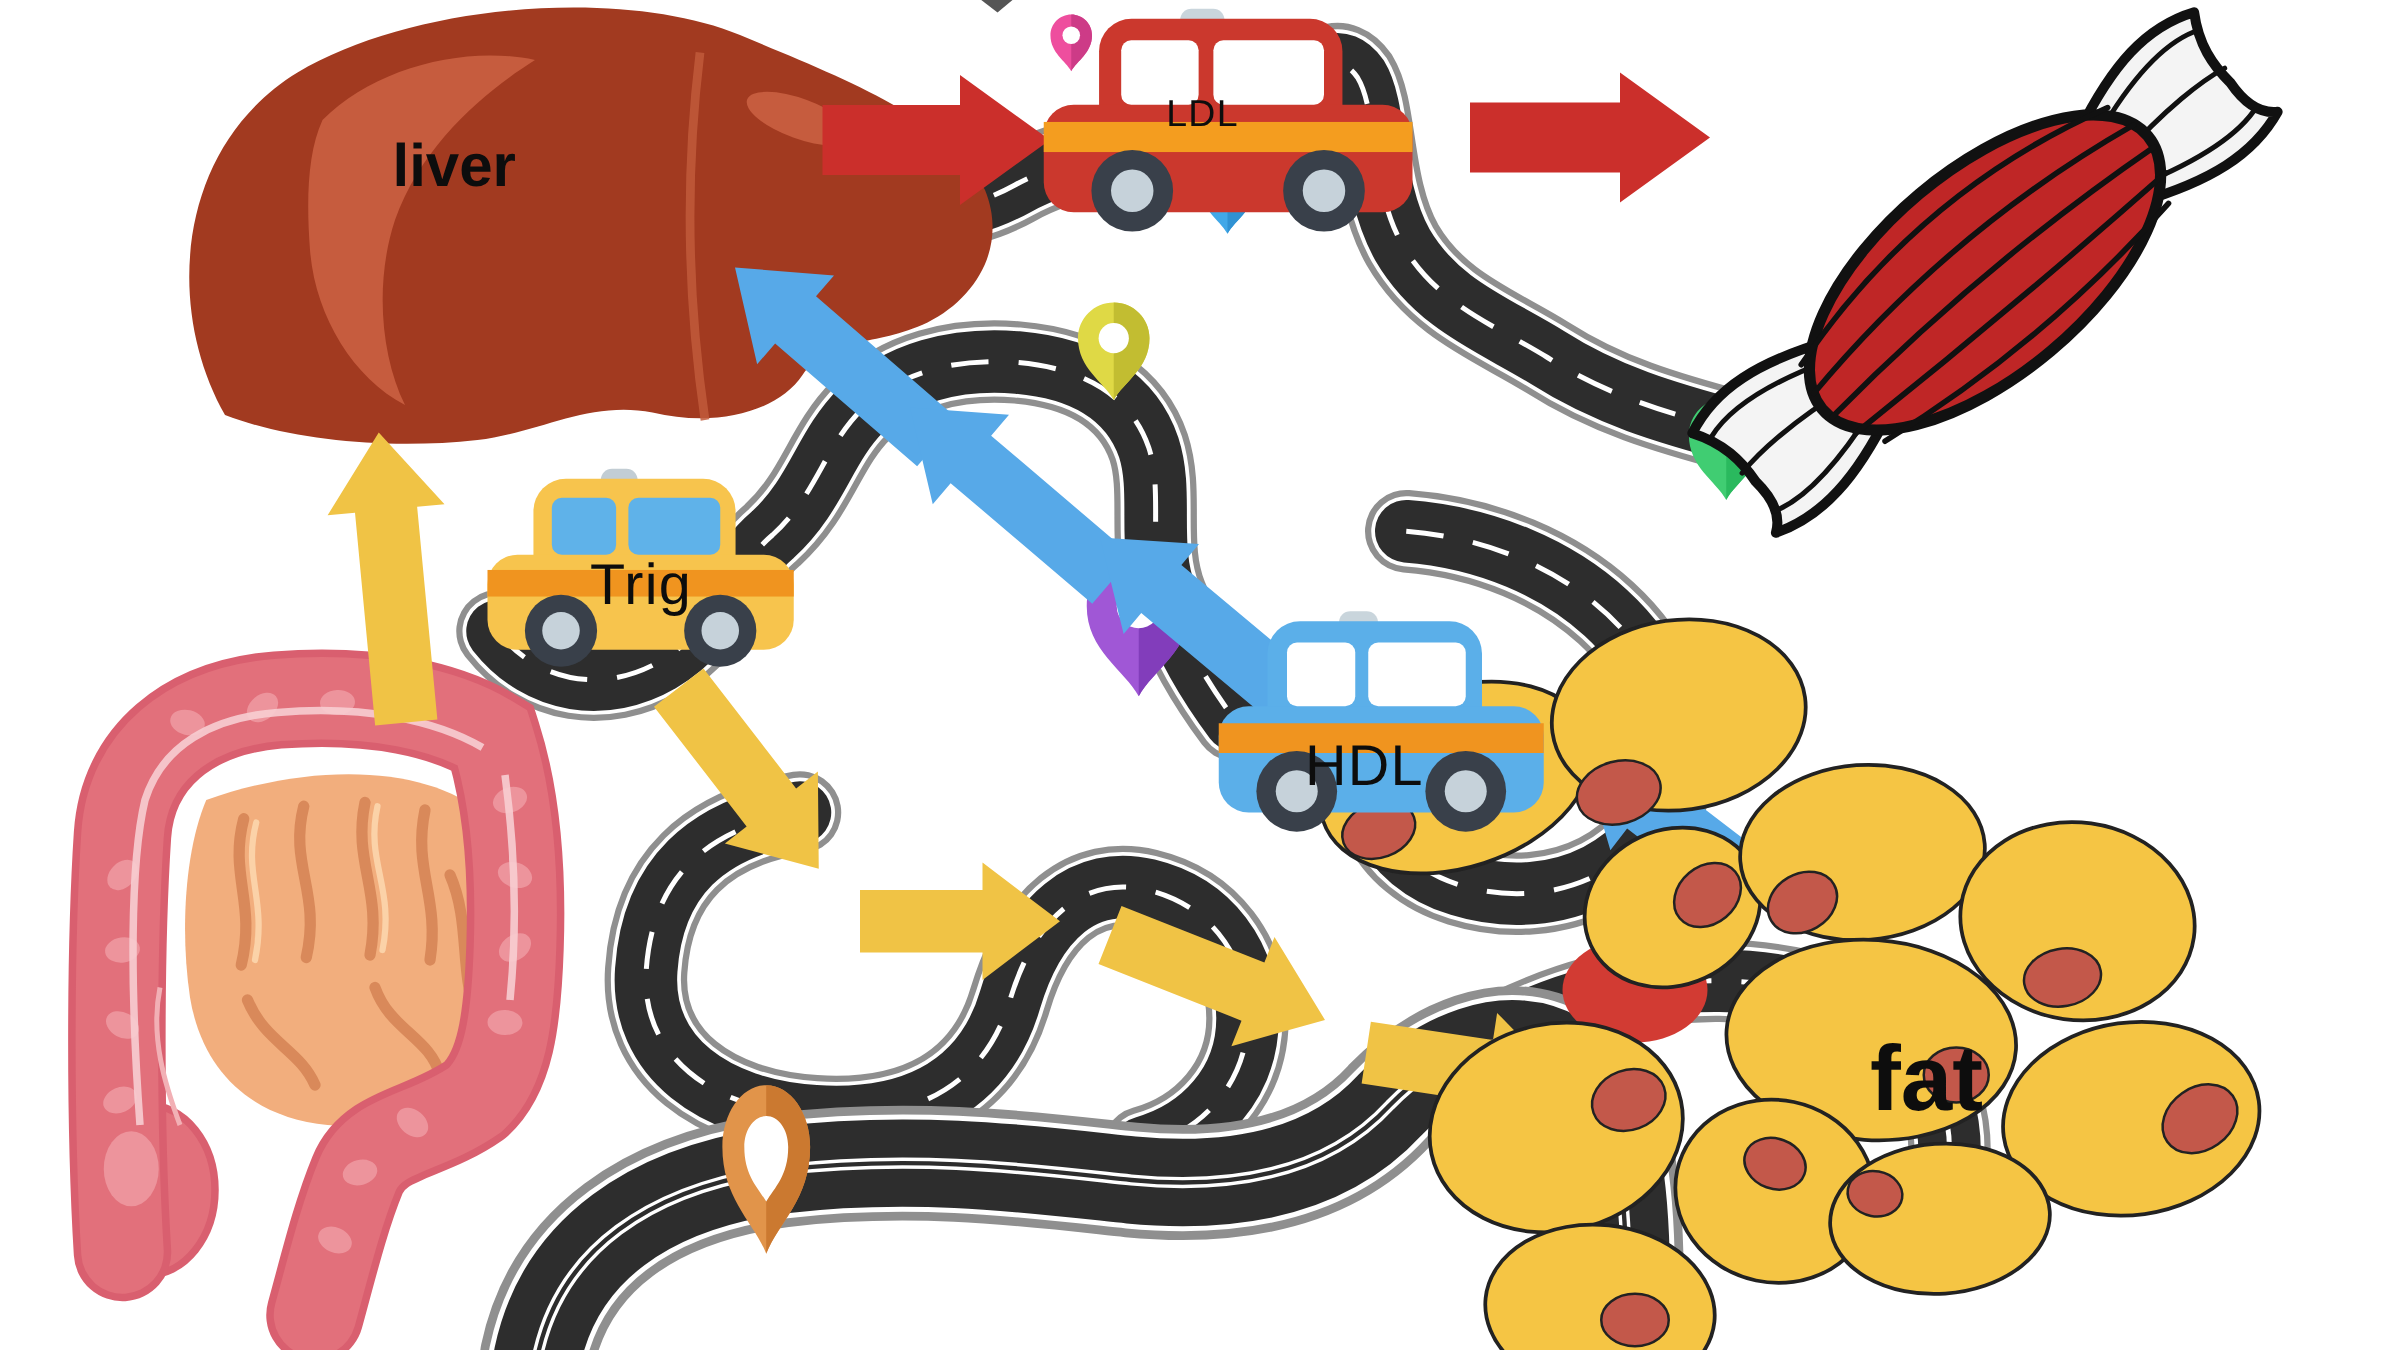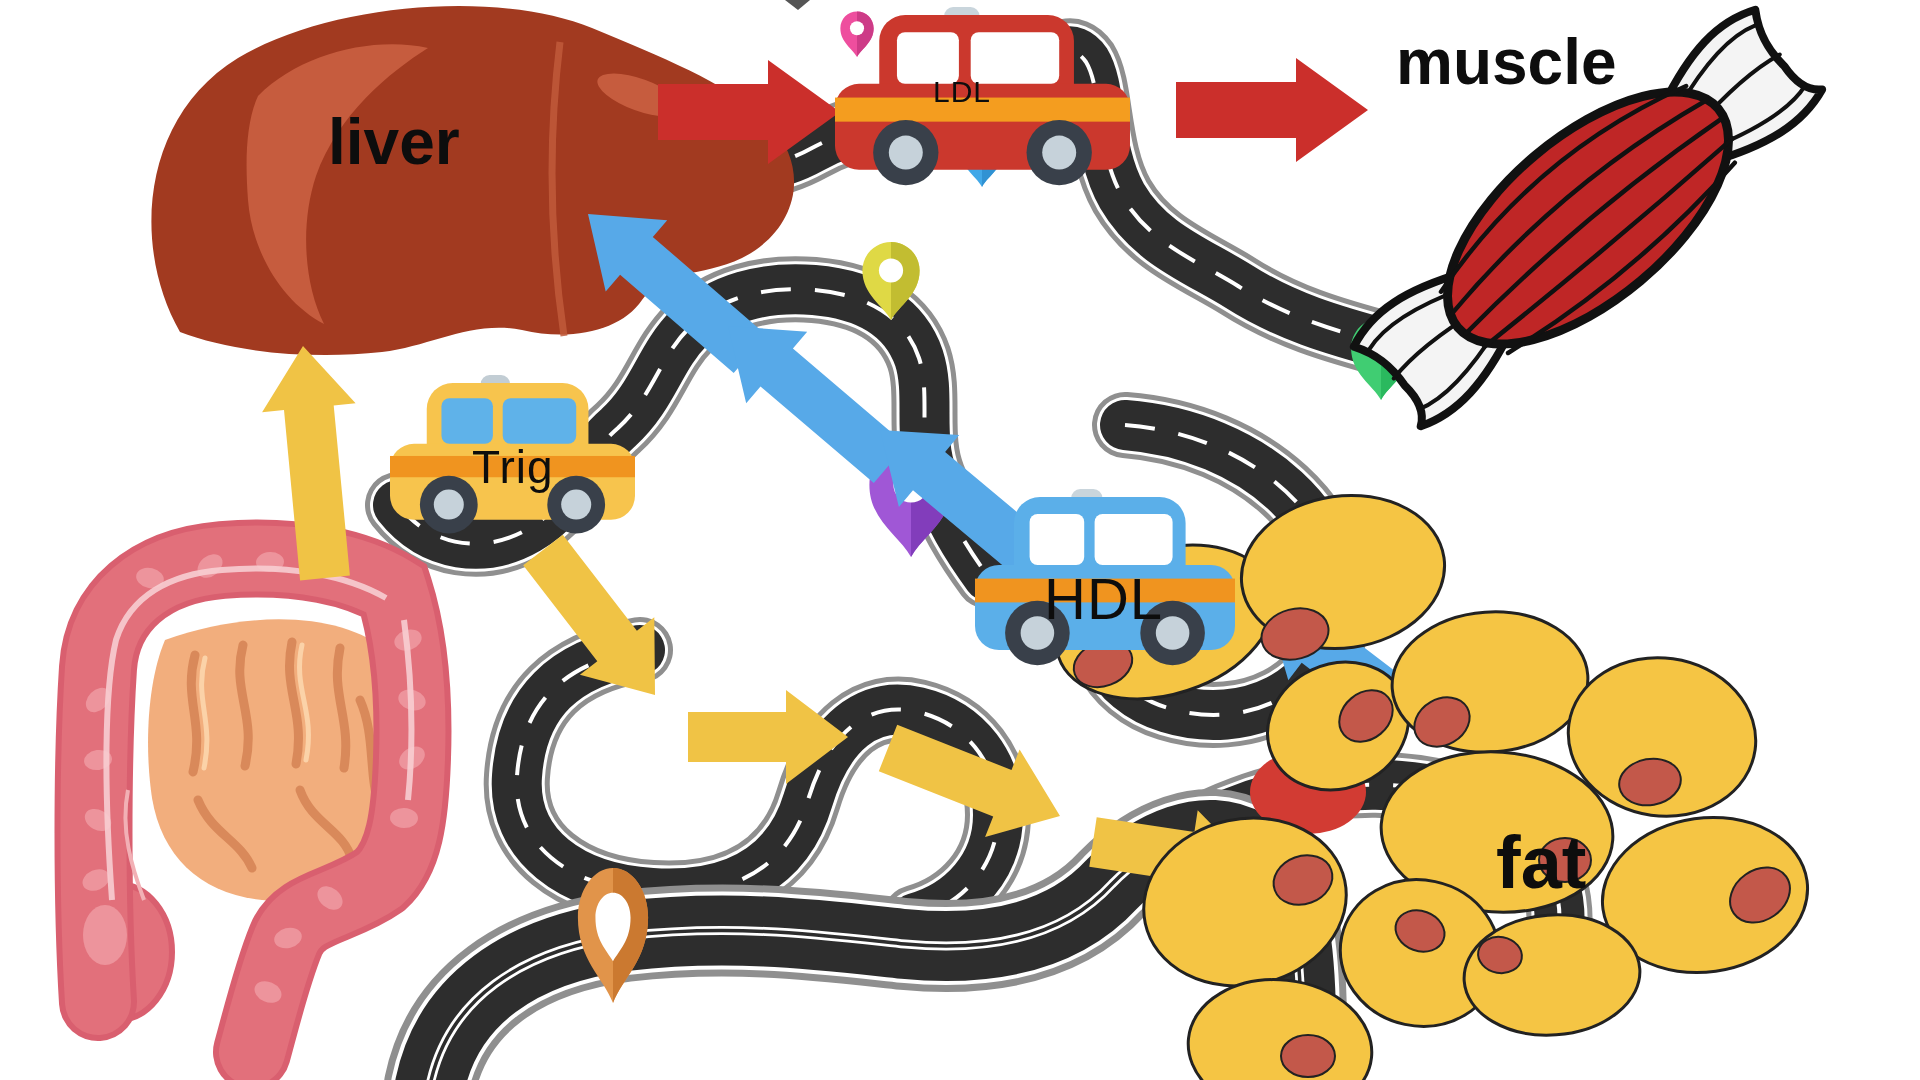"muscle" div.lbl { html: <div>muscle</div> -> none }
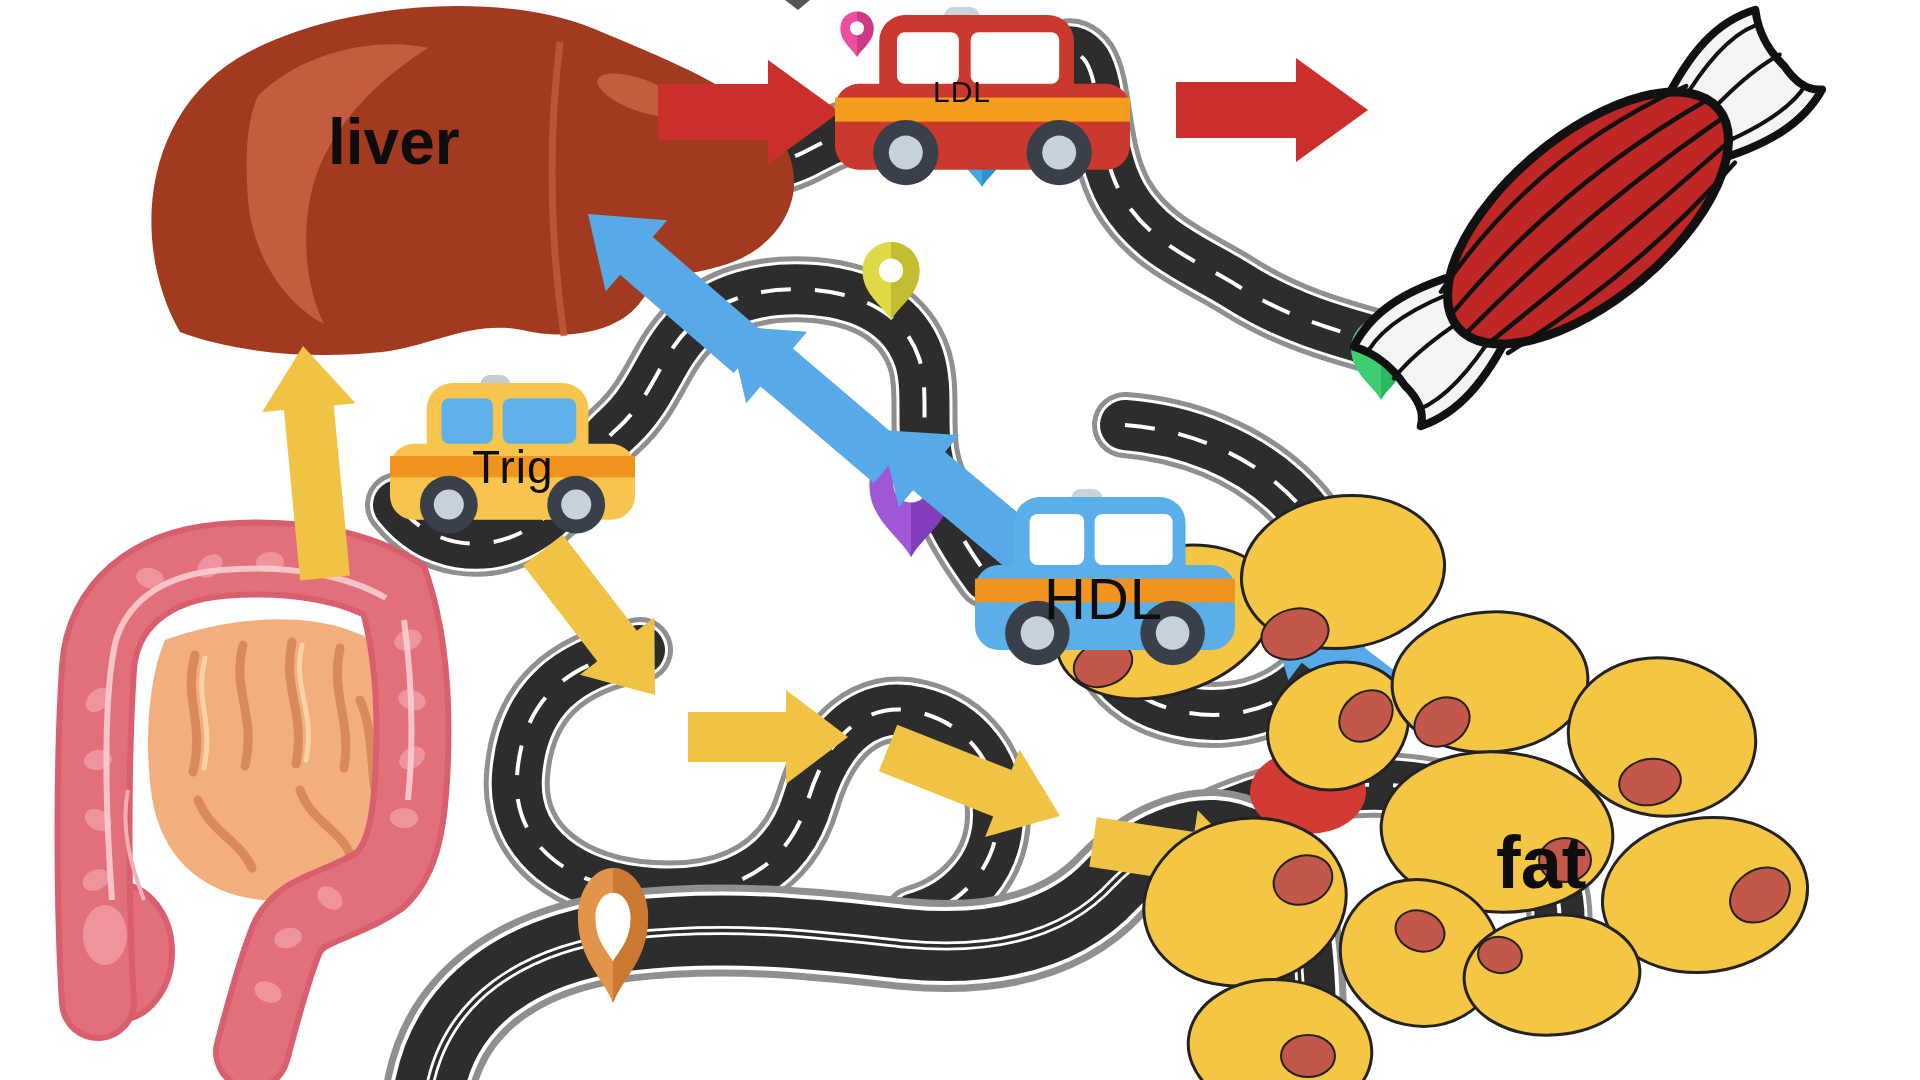"liver" #lbl-liver { font-size: 64px -> 48px; left: 328px -> 314px }
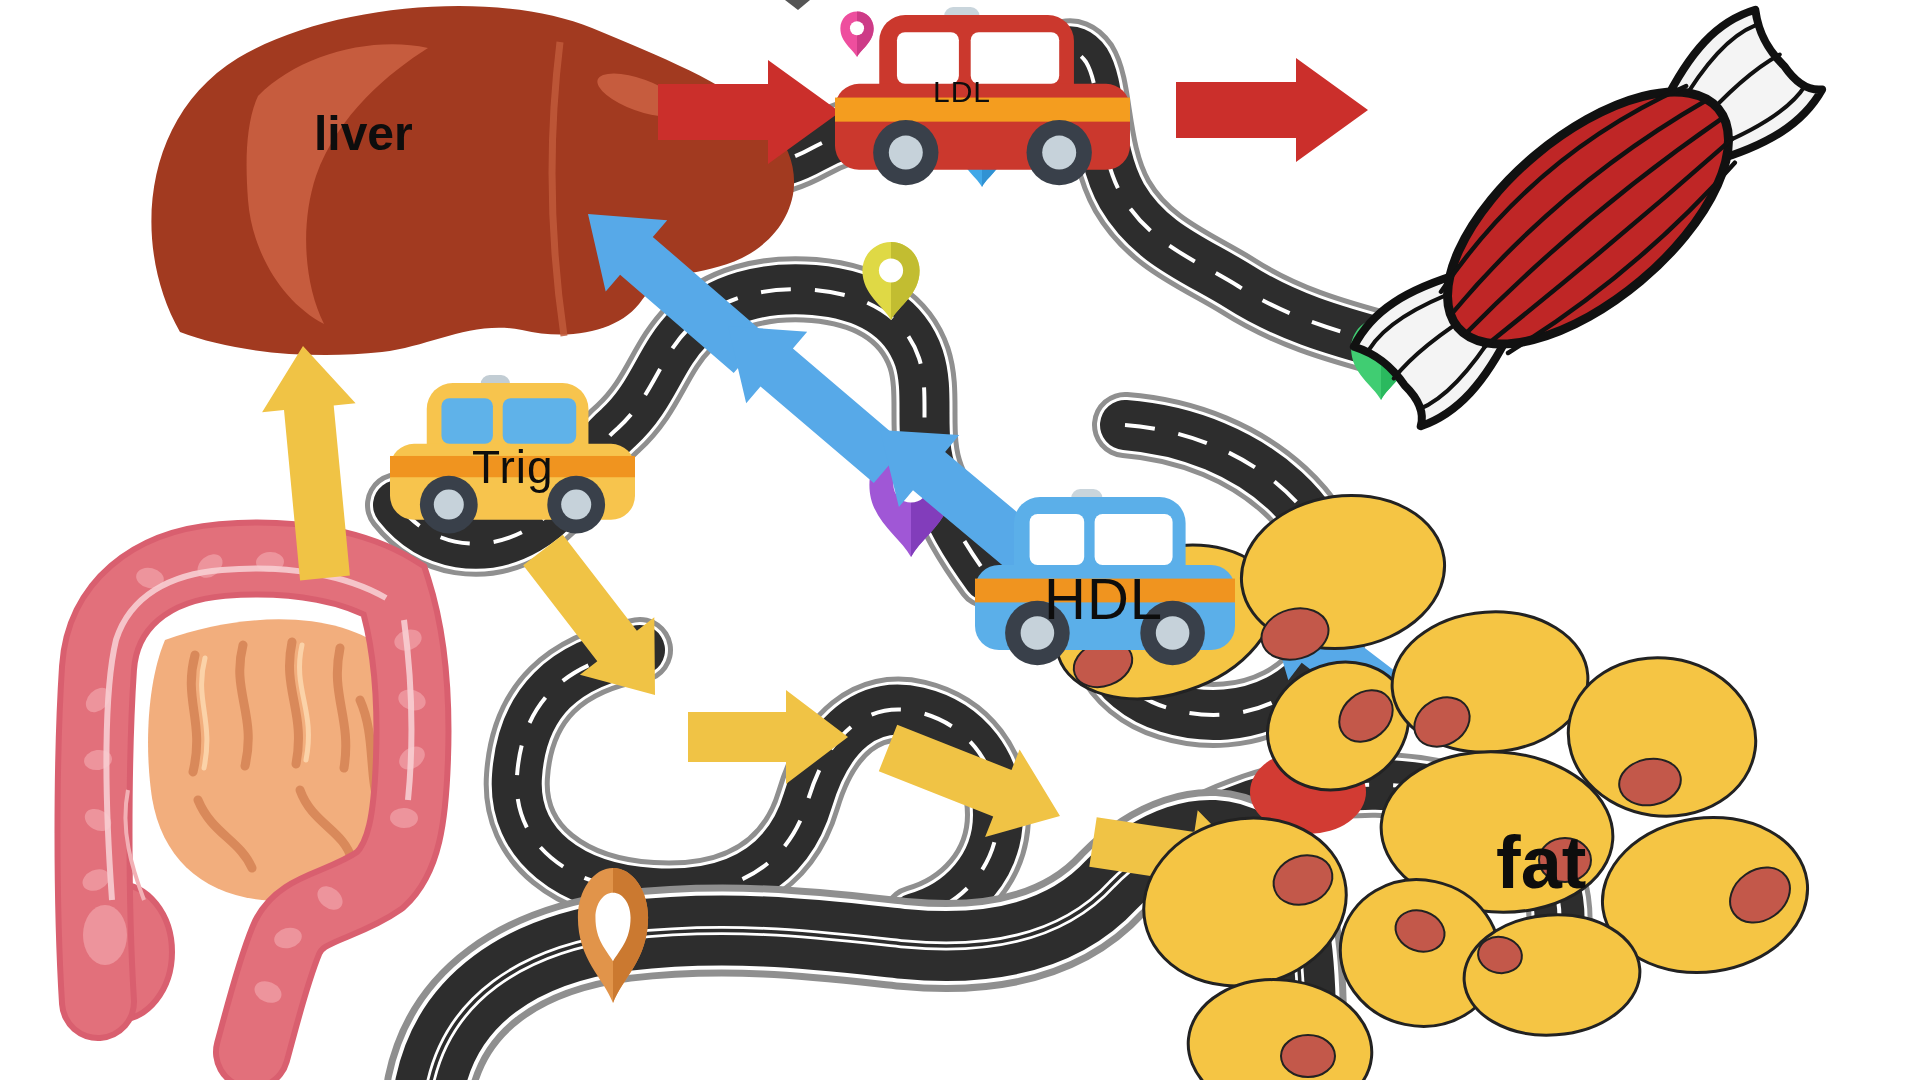"HDL" #lbl-hdl { font-size: 58px -> 46px; top: 570px -> 589px }
